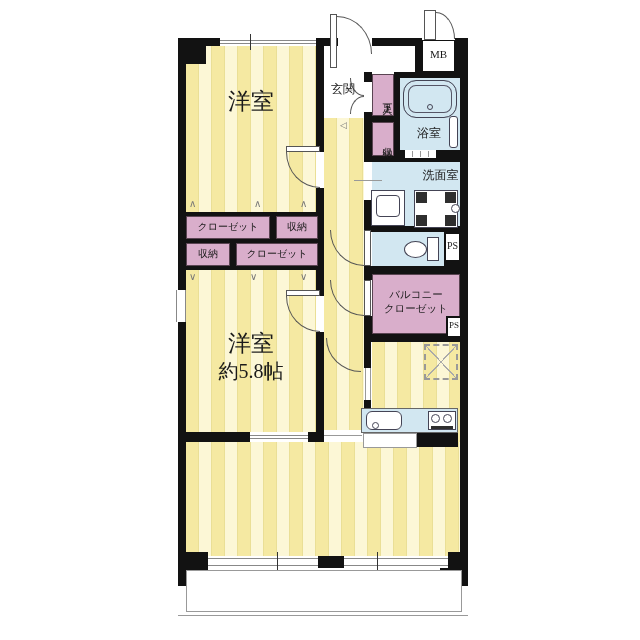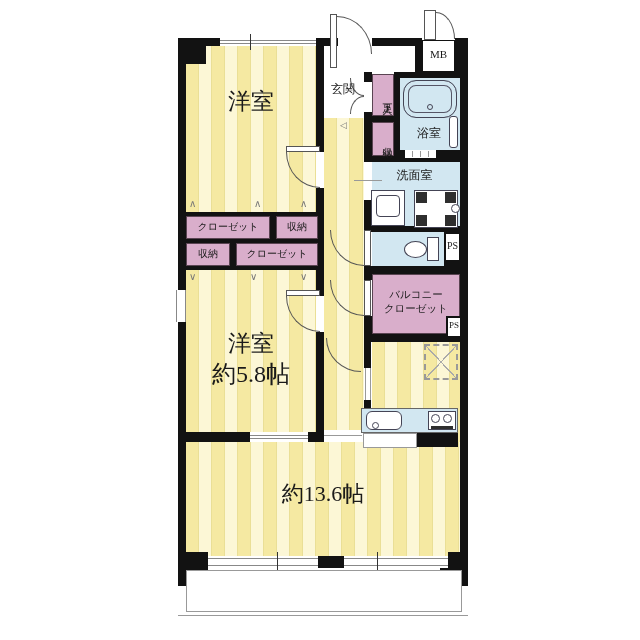"洗面室" div.lbl { left: 360px -> 386px }
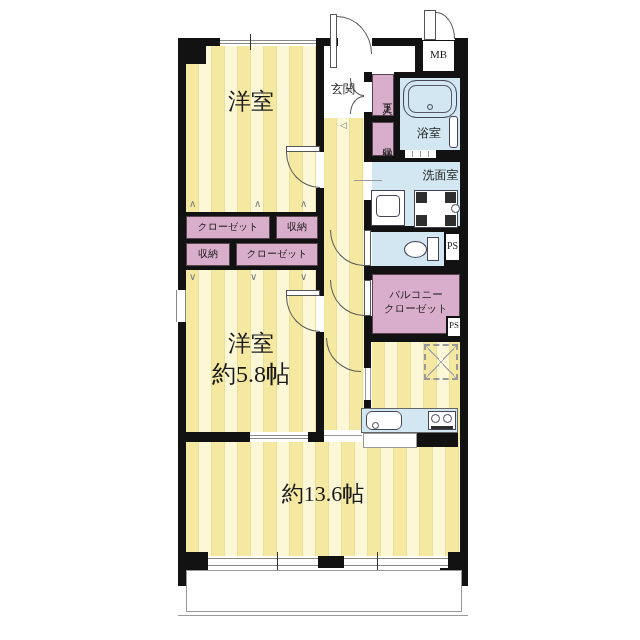"約5.8帖" div { font-size: 24px -> 20px }
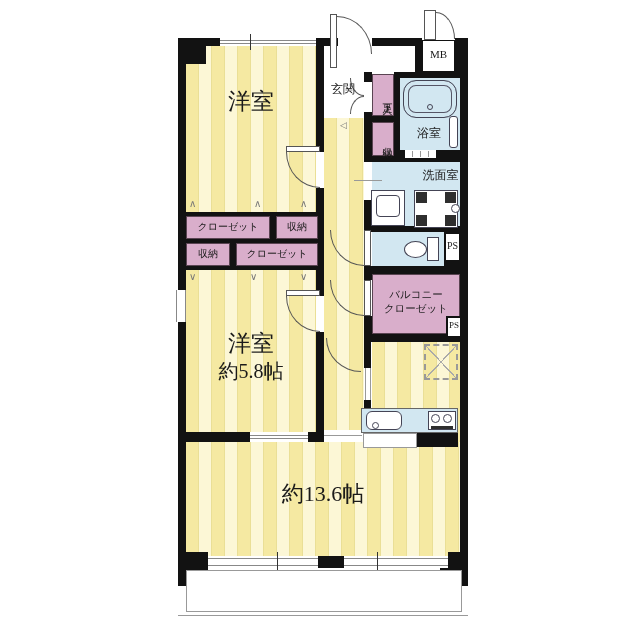"約13.6帖" div { html: <div>約13.6帖</div> -> none }
